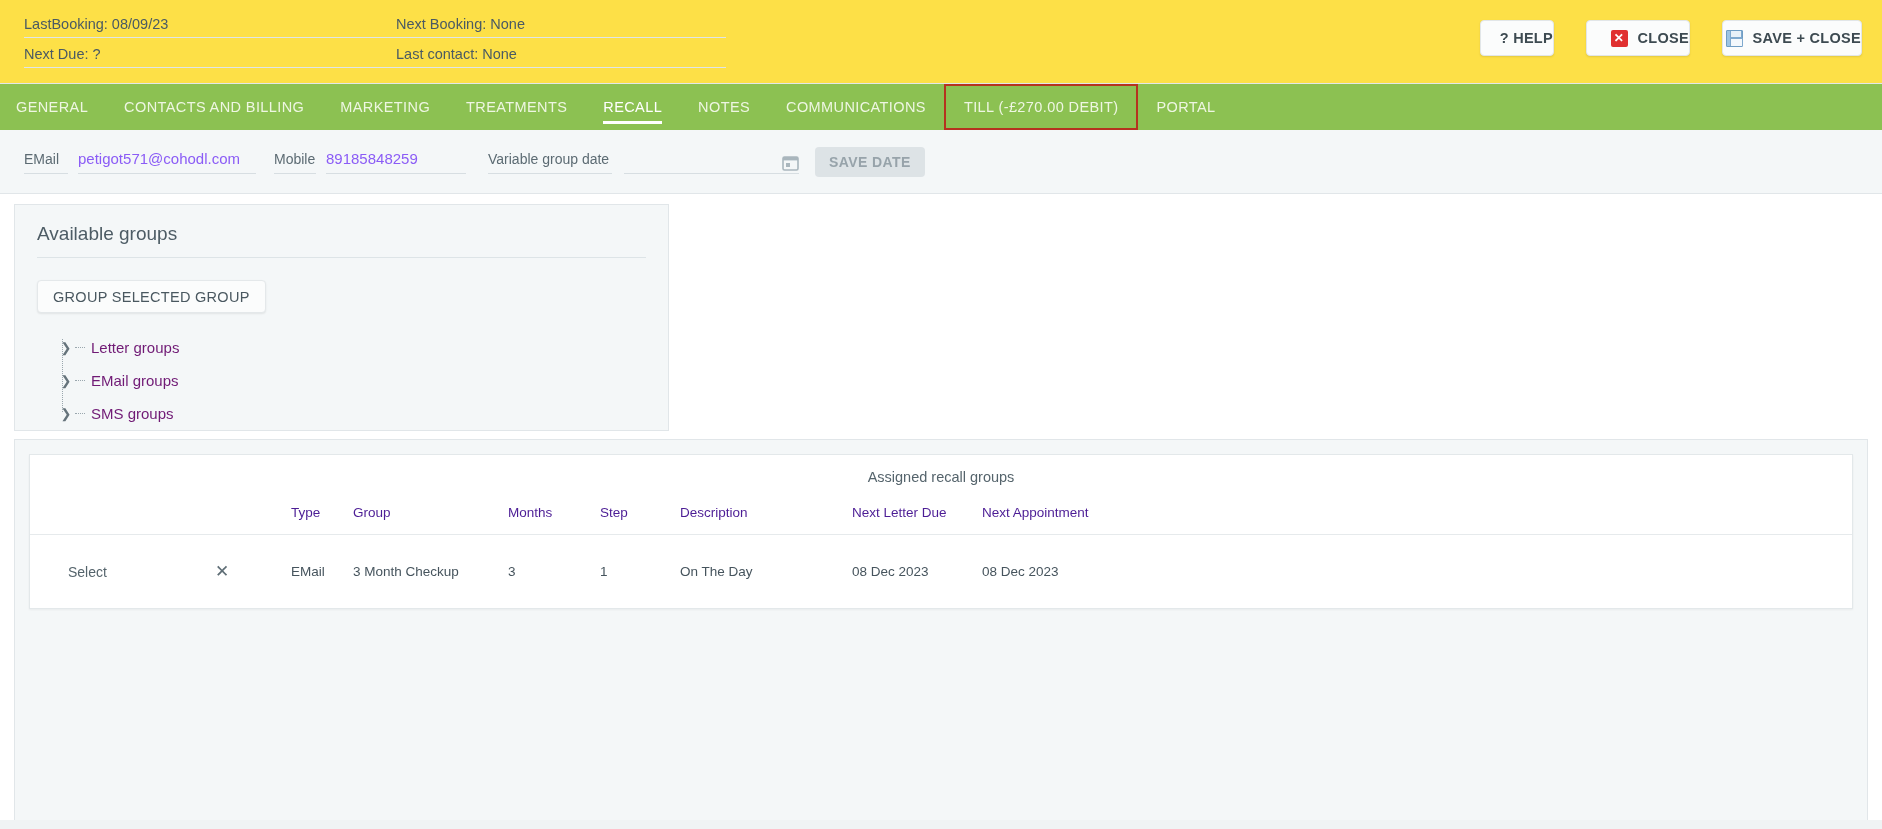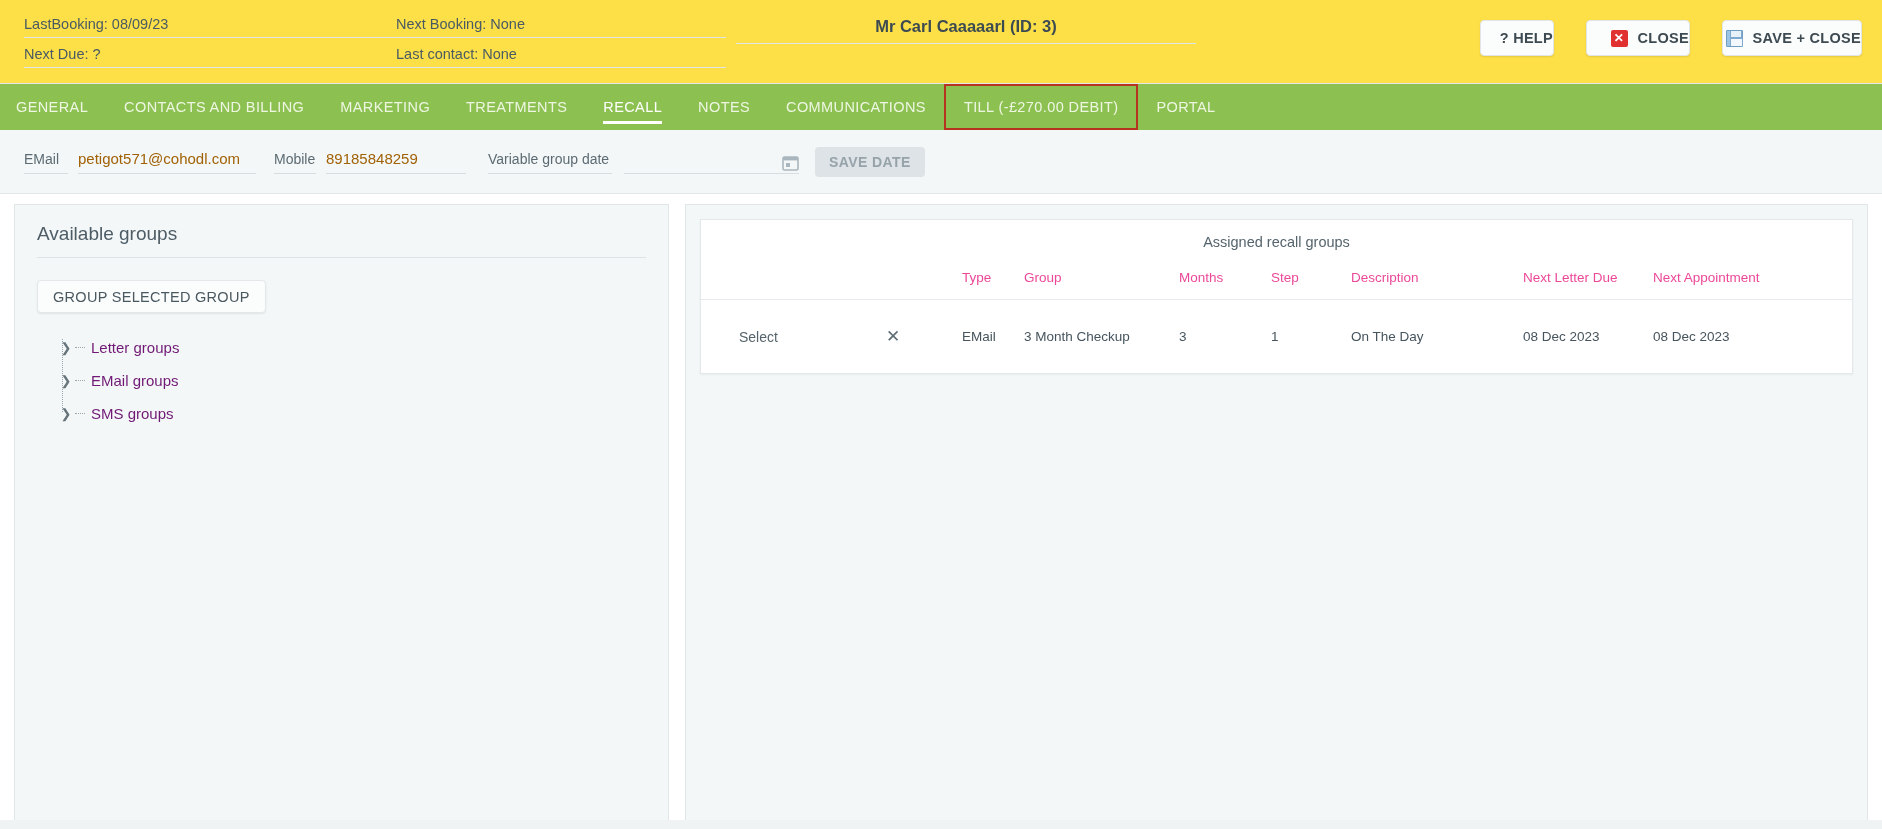"Mr Carl Caaaaarl (ID: 3)" div.title-wrap { html: <div> <div>Mr Carl Caaaaarl (ID: 3)</div> <div></div> </div> -> none }
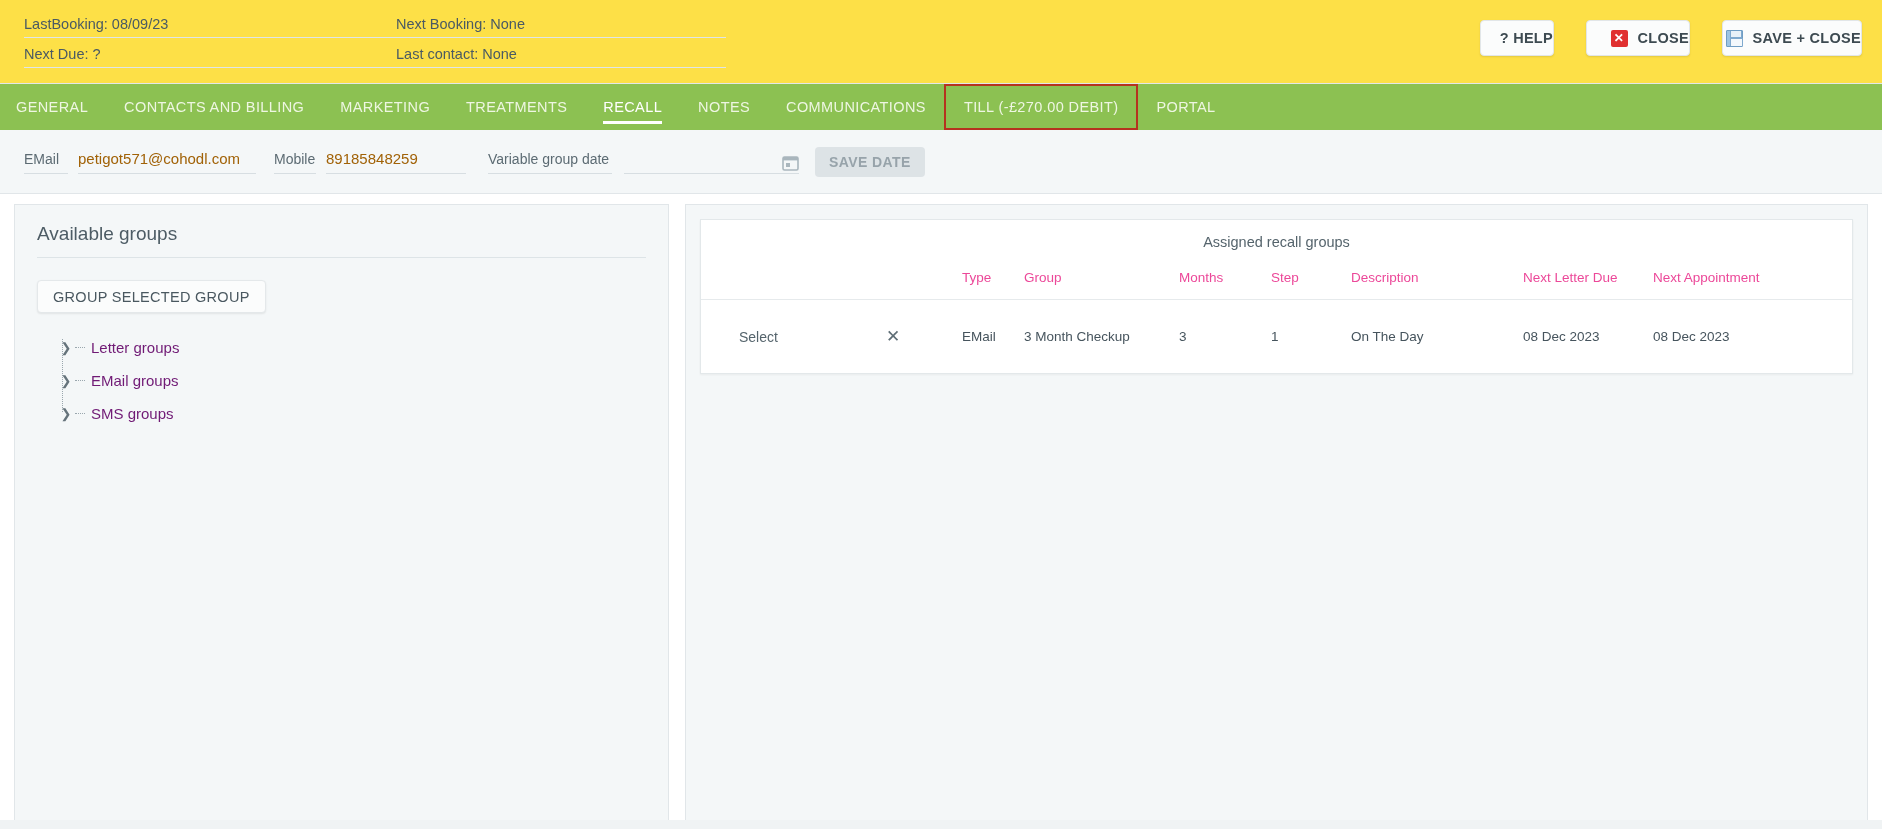"petigot571@cohodl.com" .fvalue { color: #a16207 -> #8b5cf6 }
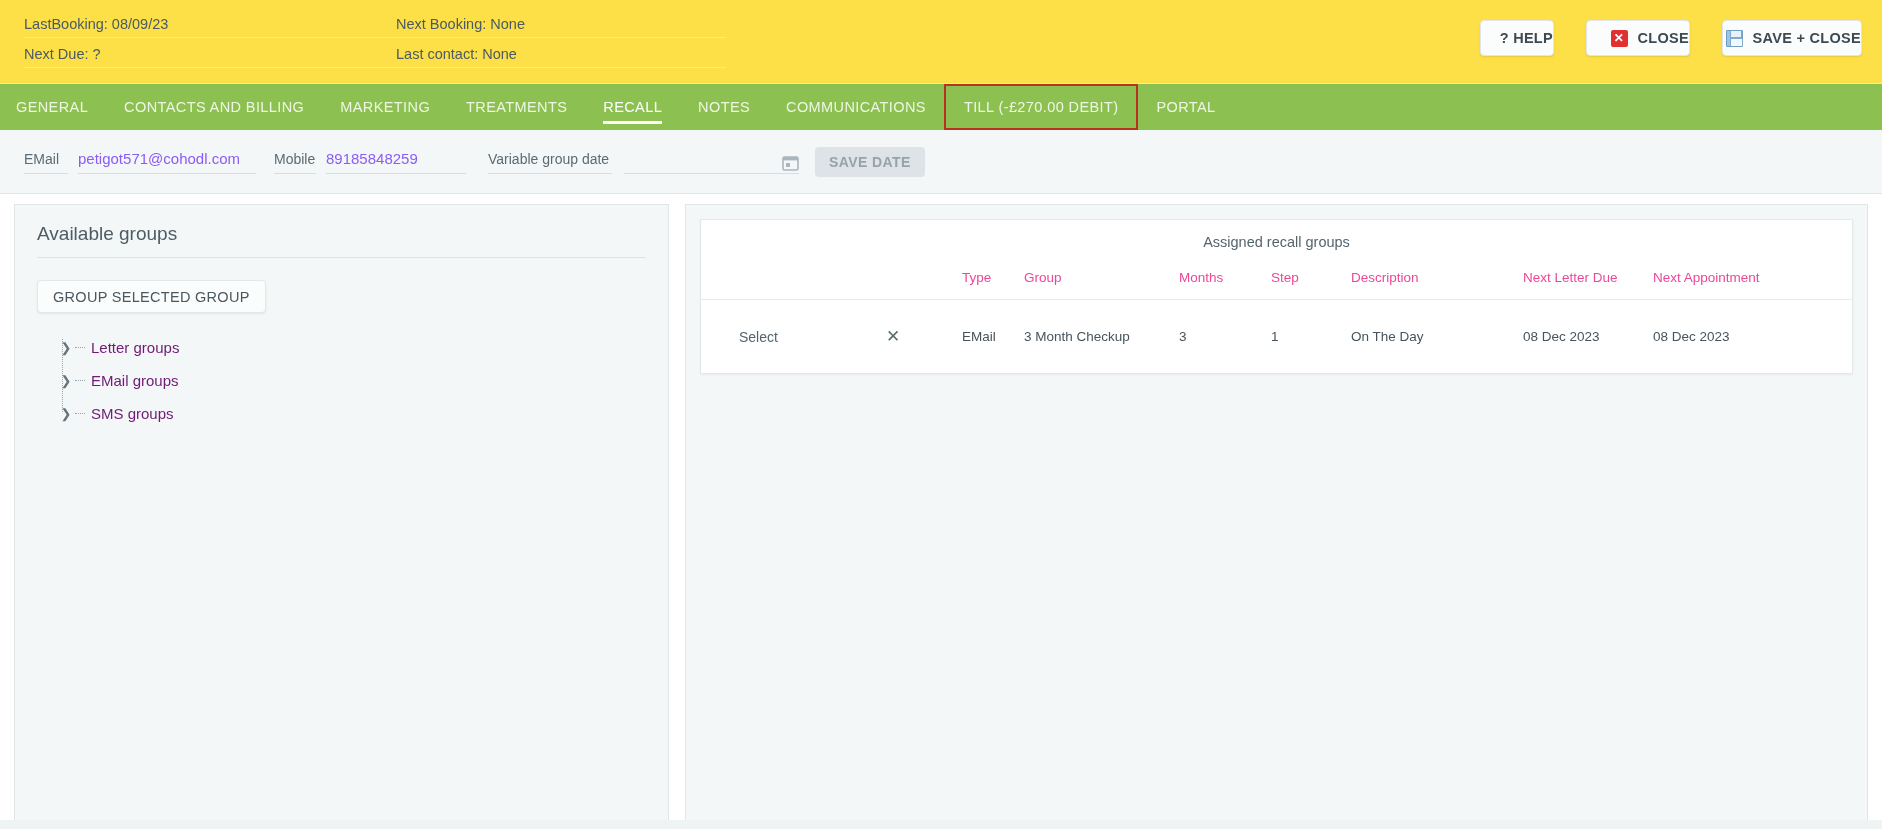"Available groups" .body { flex-direction: none -> column; gap: 16px -> 8px }
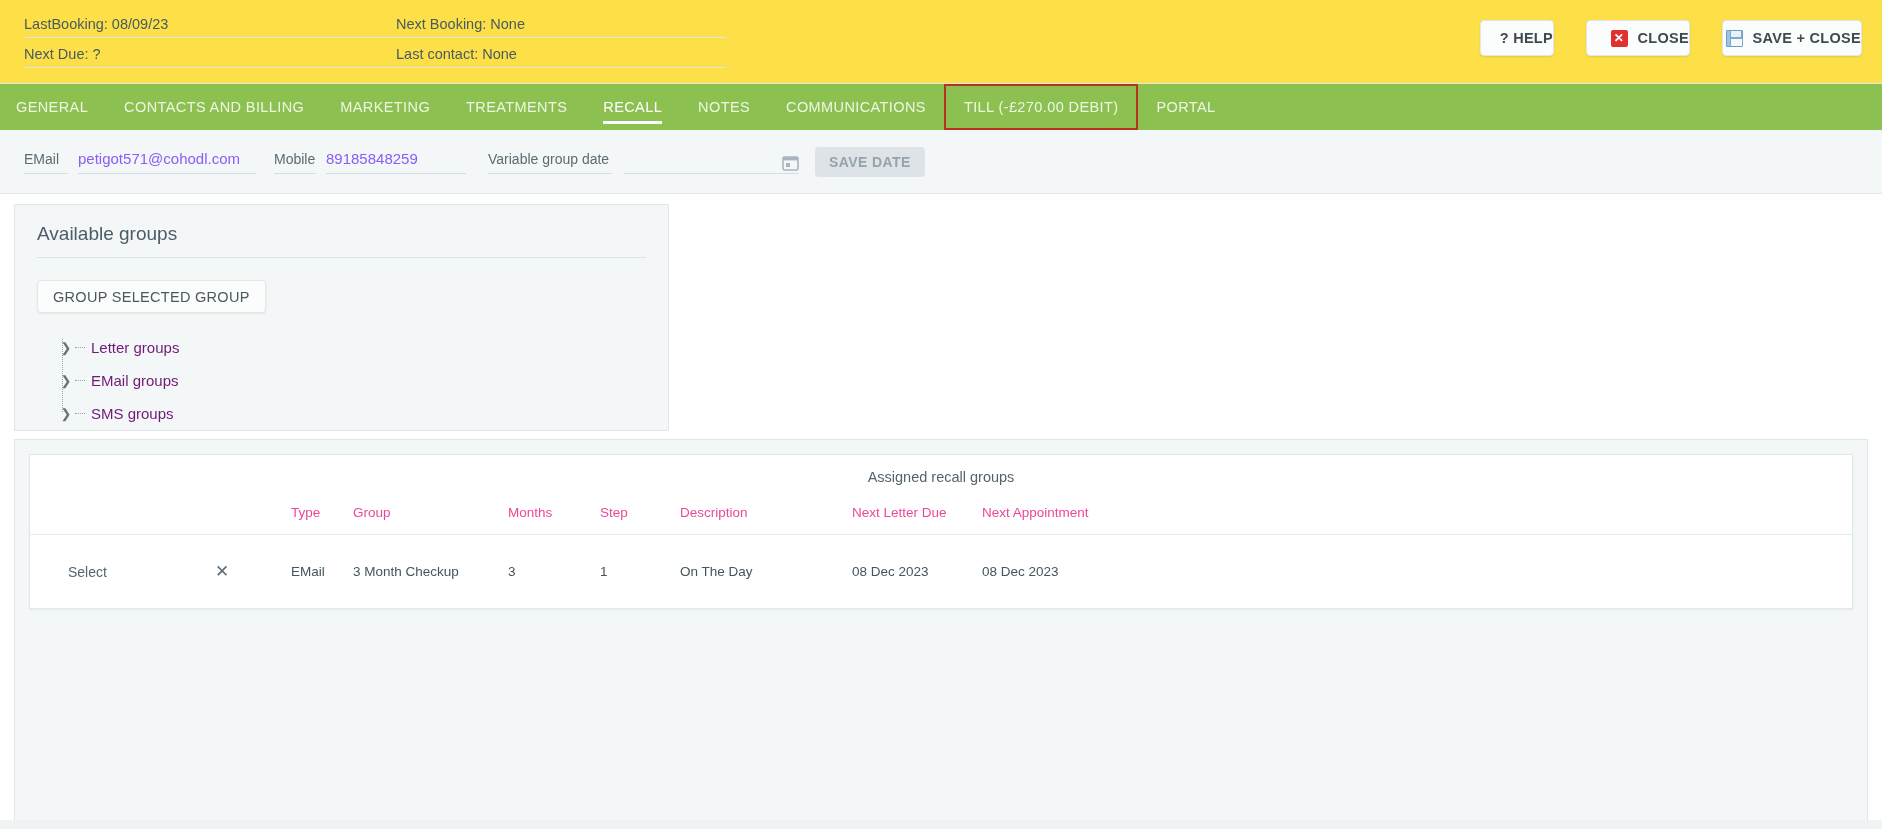"Type" table.grid th { color: #ec4899 -> #4c1d95 }
